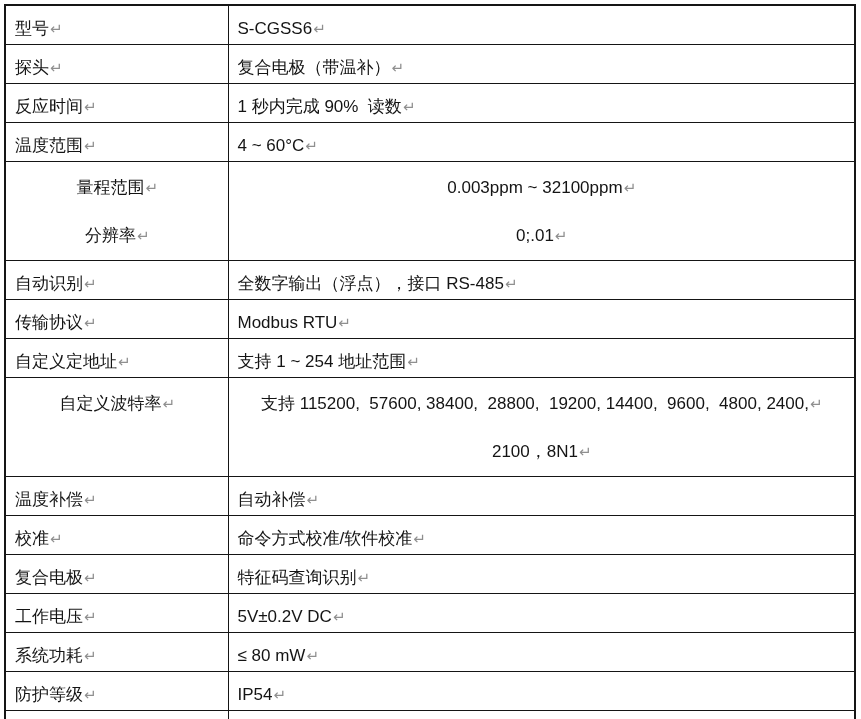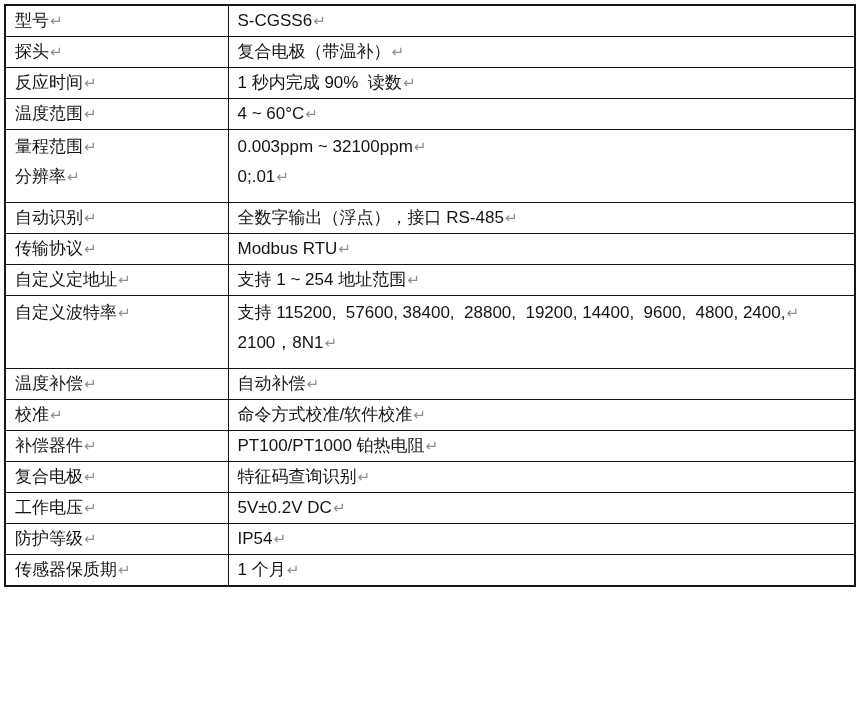"型号↵" table.spec td { padding: 0 8px 0 9px -> 8px 8px 0 9px }
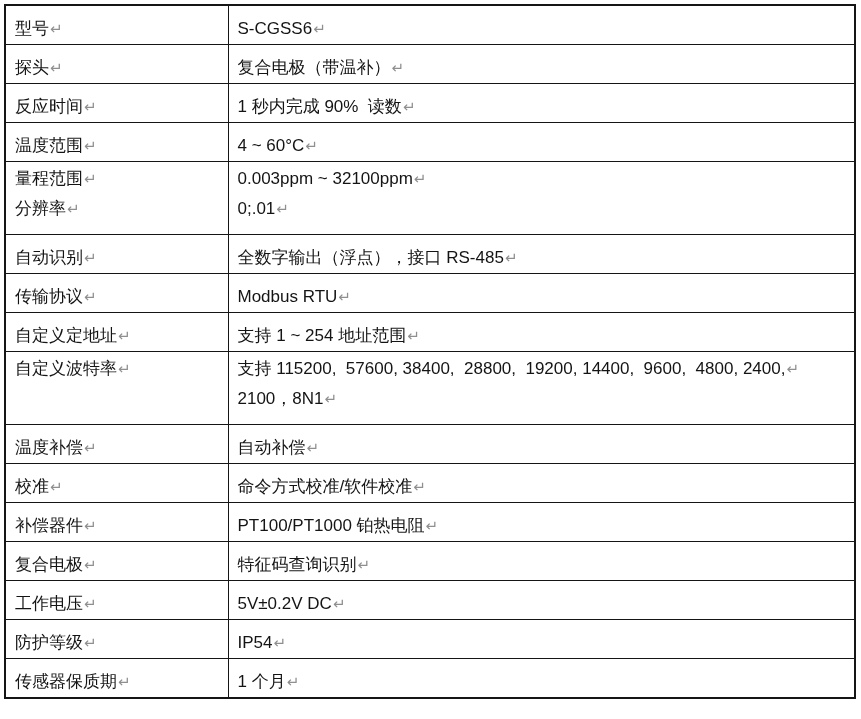"量程范围↵" tr.tall .line { line-height: 30px -> 48px; text-align: none -> center }
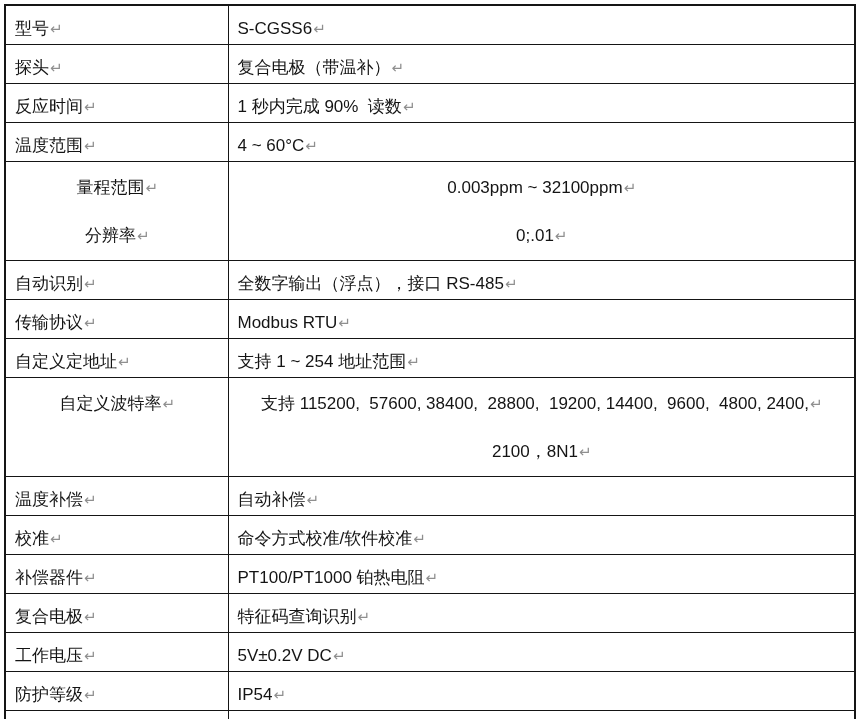"补偿器件↵" tr.single { html: <tr> <td> <div><span>补偿器件</span><span>↵</span></div> </td> <td> <div><span>PT100/PT1000 铂热电阻</span><span>↵</span></div> </td> </tr> -> none }
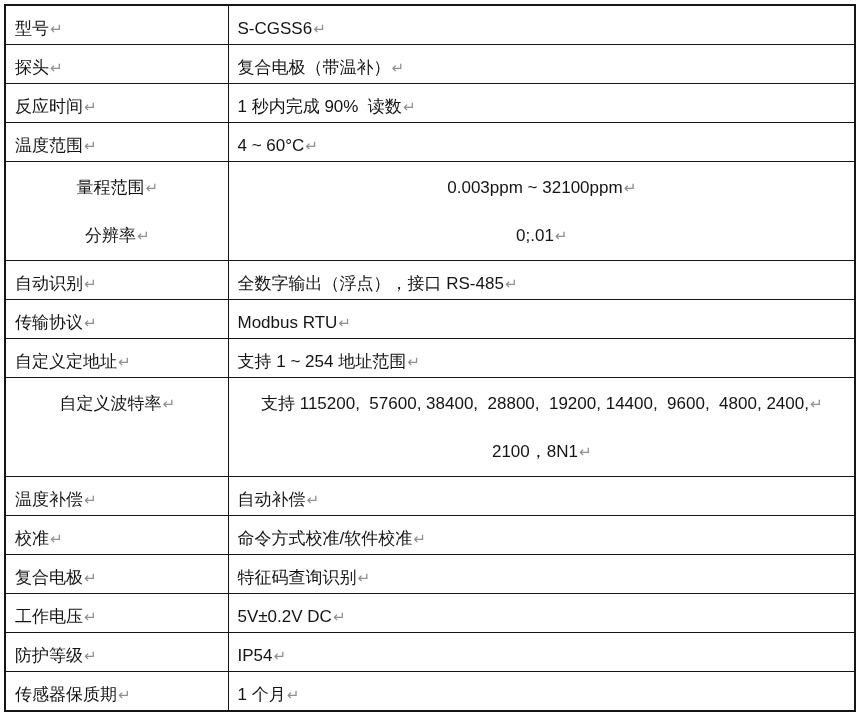"系统功耗↵" tr.single { html: none -> <tr> <td> <div><span>系统功耗</span><span>↵</span></div> </td> <td> <div><span>≤ 80 mW</span><span>↵</span></div> </td> </tr> }
